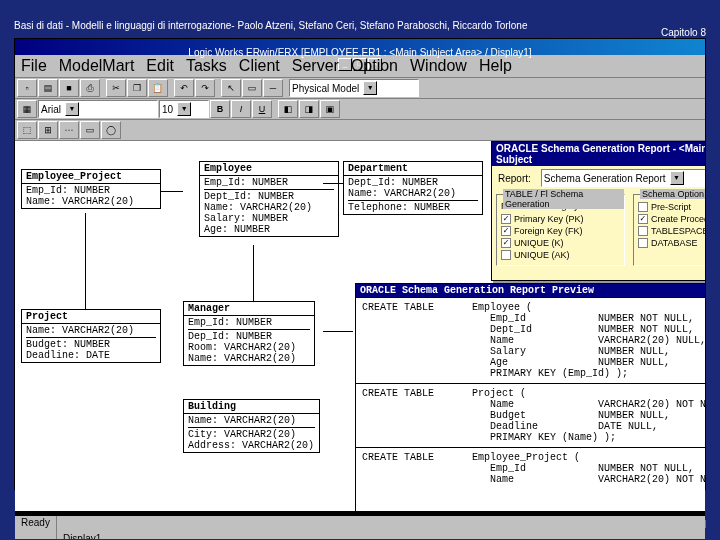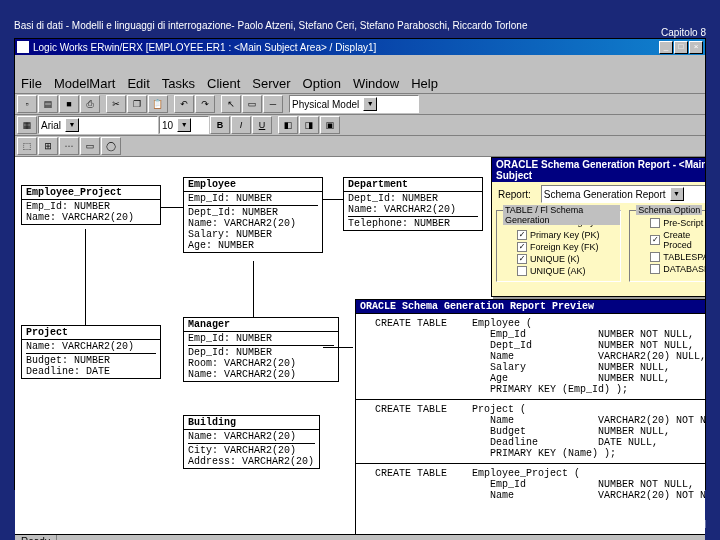"Logic Works ERwin/ERX [EMPLOYEE.ER1 :" .titlebar { flex-direction: none -> column; padding: 0 2px -> 8px 2px }
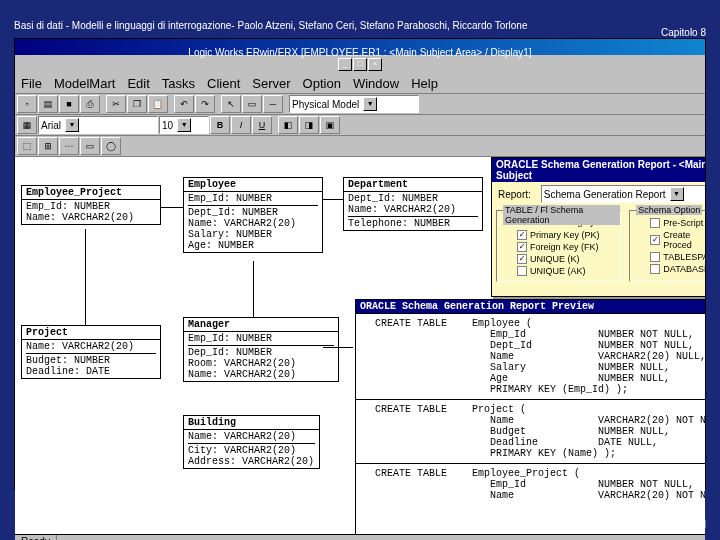"File" .menubar span { font-size: 13px -> 16px; margin-top: 19px -> none }
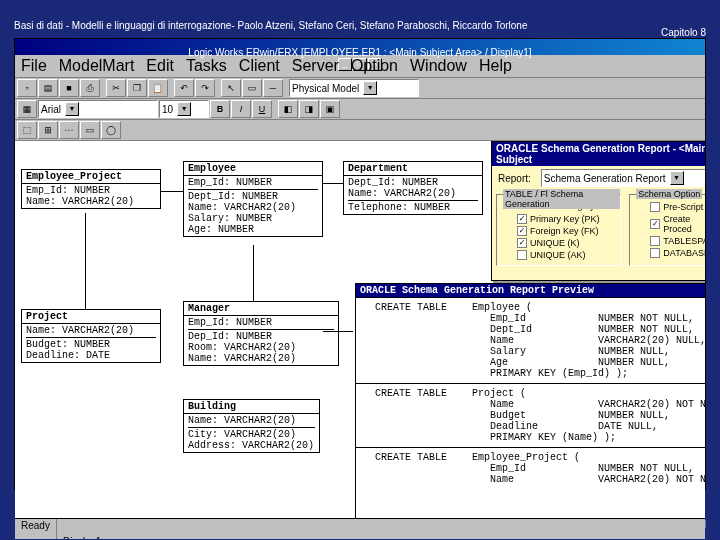"Employee" div.entity { left: 168px -> 184px }
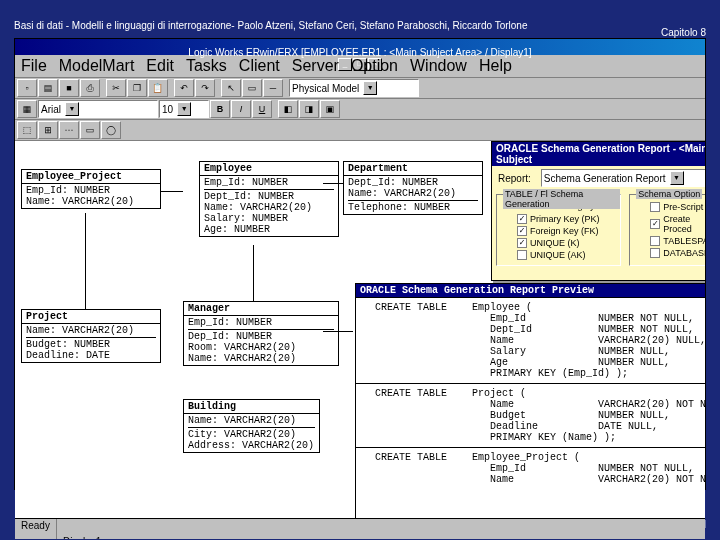"TABLE / Fl Schema Generation" .group { padding: 6px 20px 4px -> 6px 4px 4px }
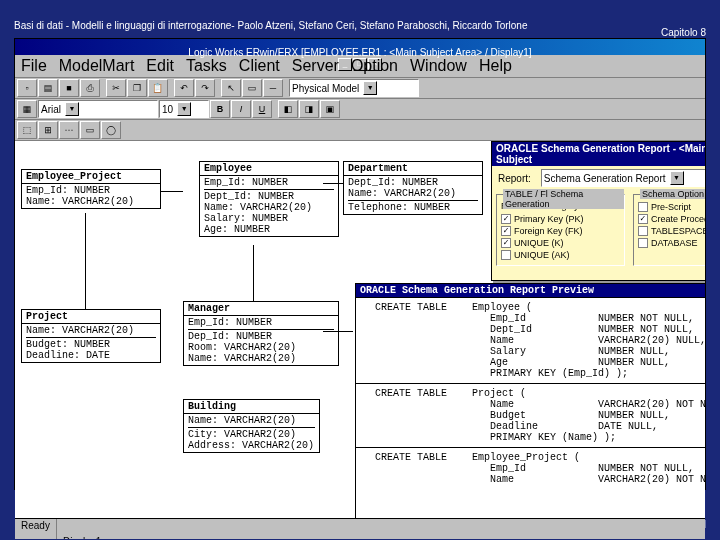"Manager" div.entity { width: 156px -> 132px }
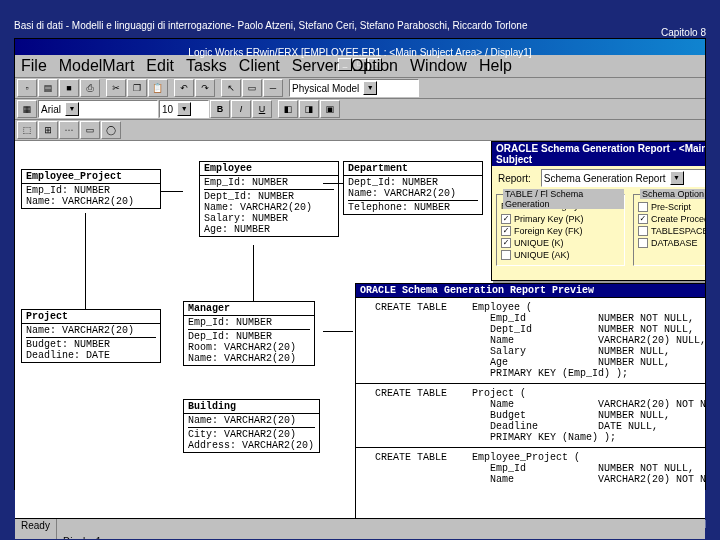"CREATE TABLE" .report .cell.l { text-align: center -> none }
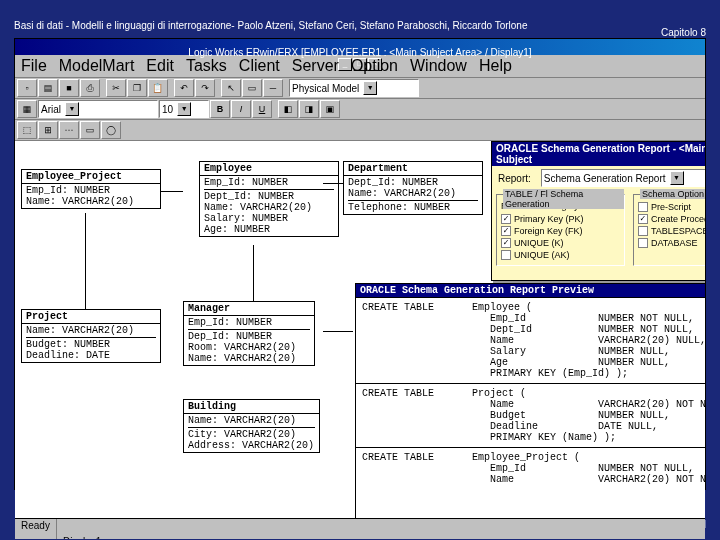"Ready" div { border-top: 1px solid #000000 -> 5px solid #000000; height: 21px -> 28px }
